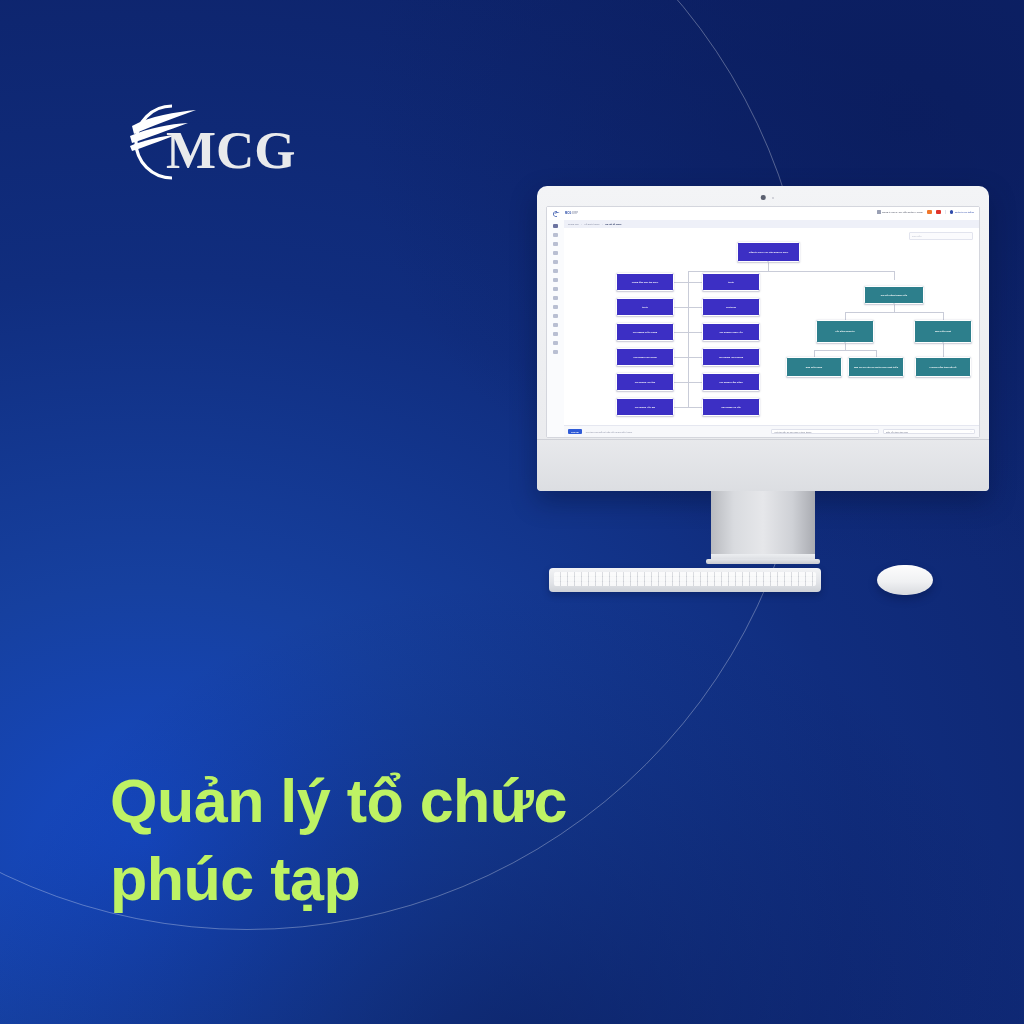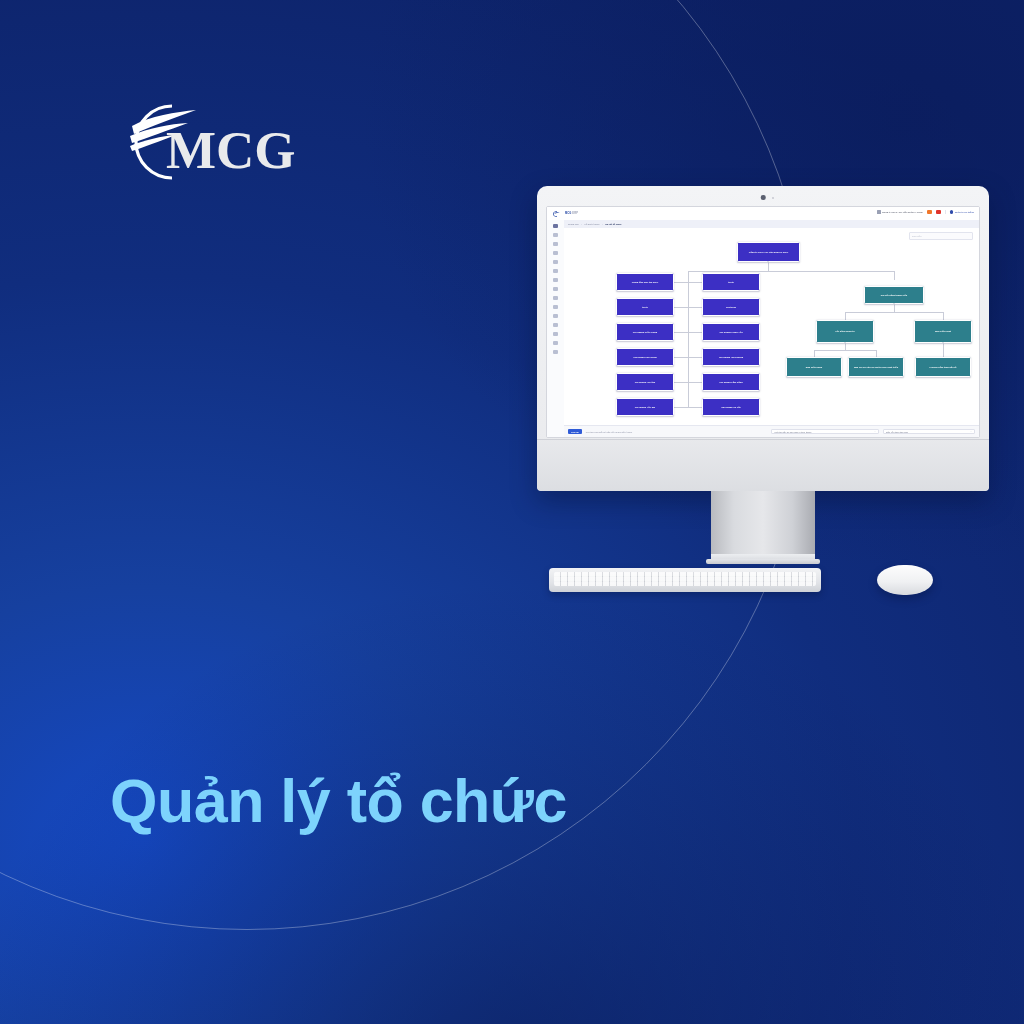"Quản lý tổ chức" .headline { color: #7dd3fc -> #bef264 }
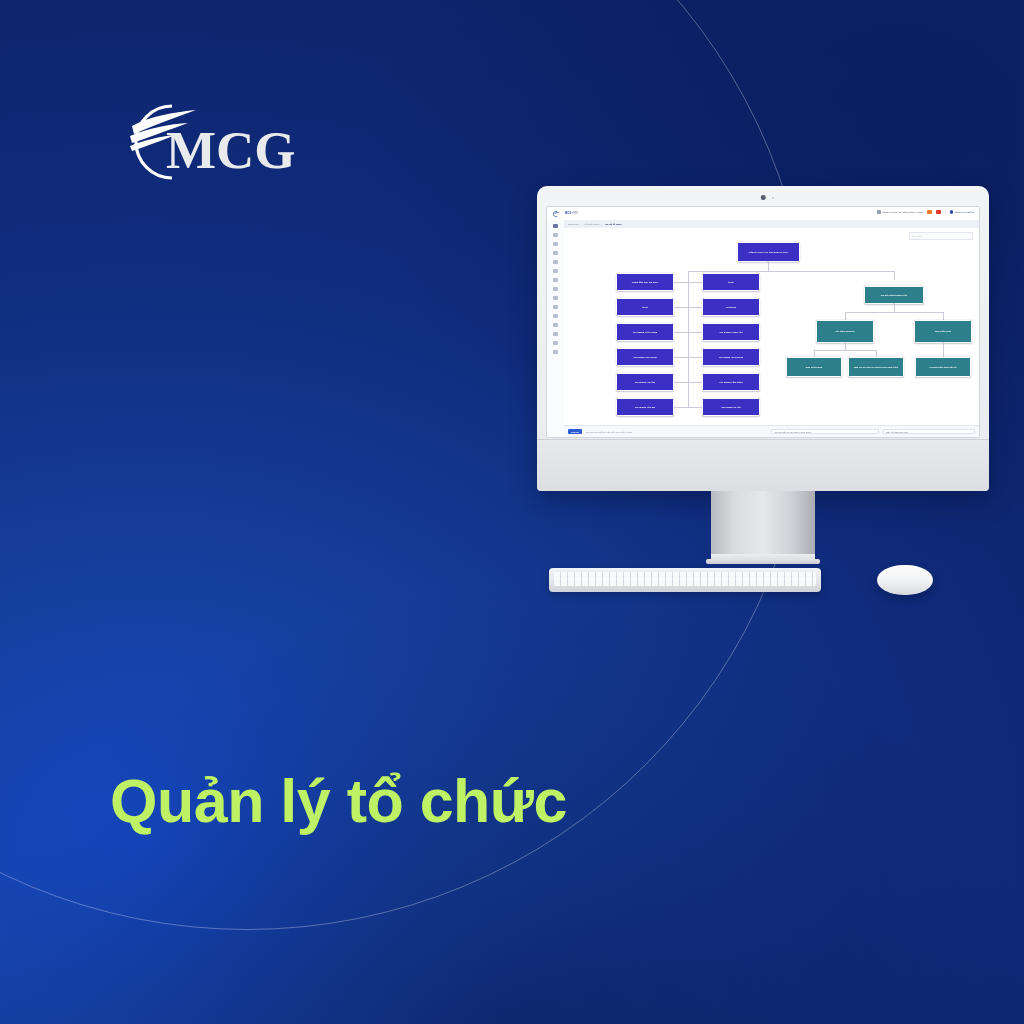"phúc tạp" span.l2 { html: none -> <span>phúc tạp</span> }
